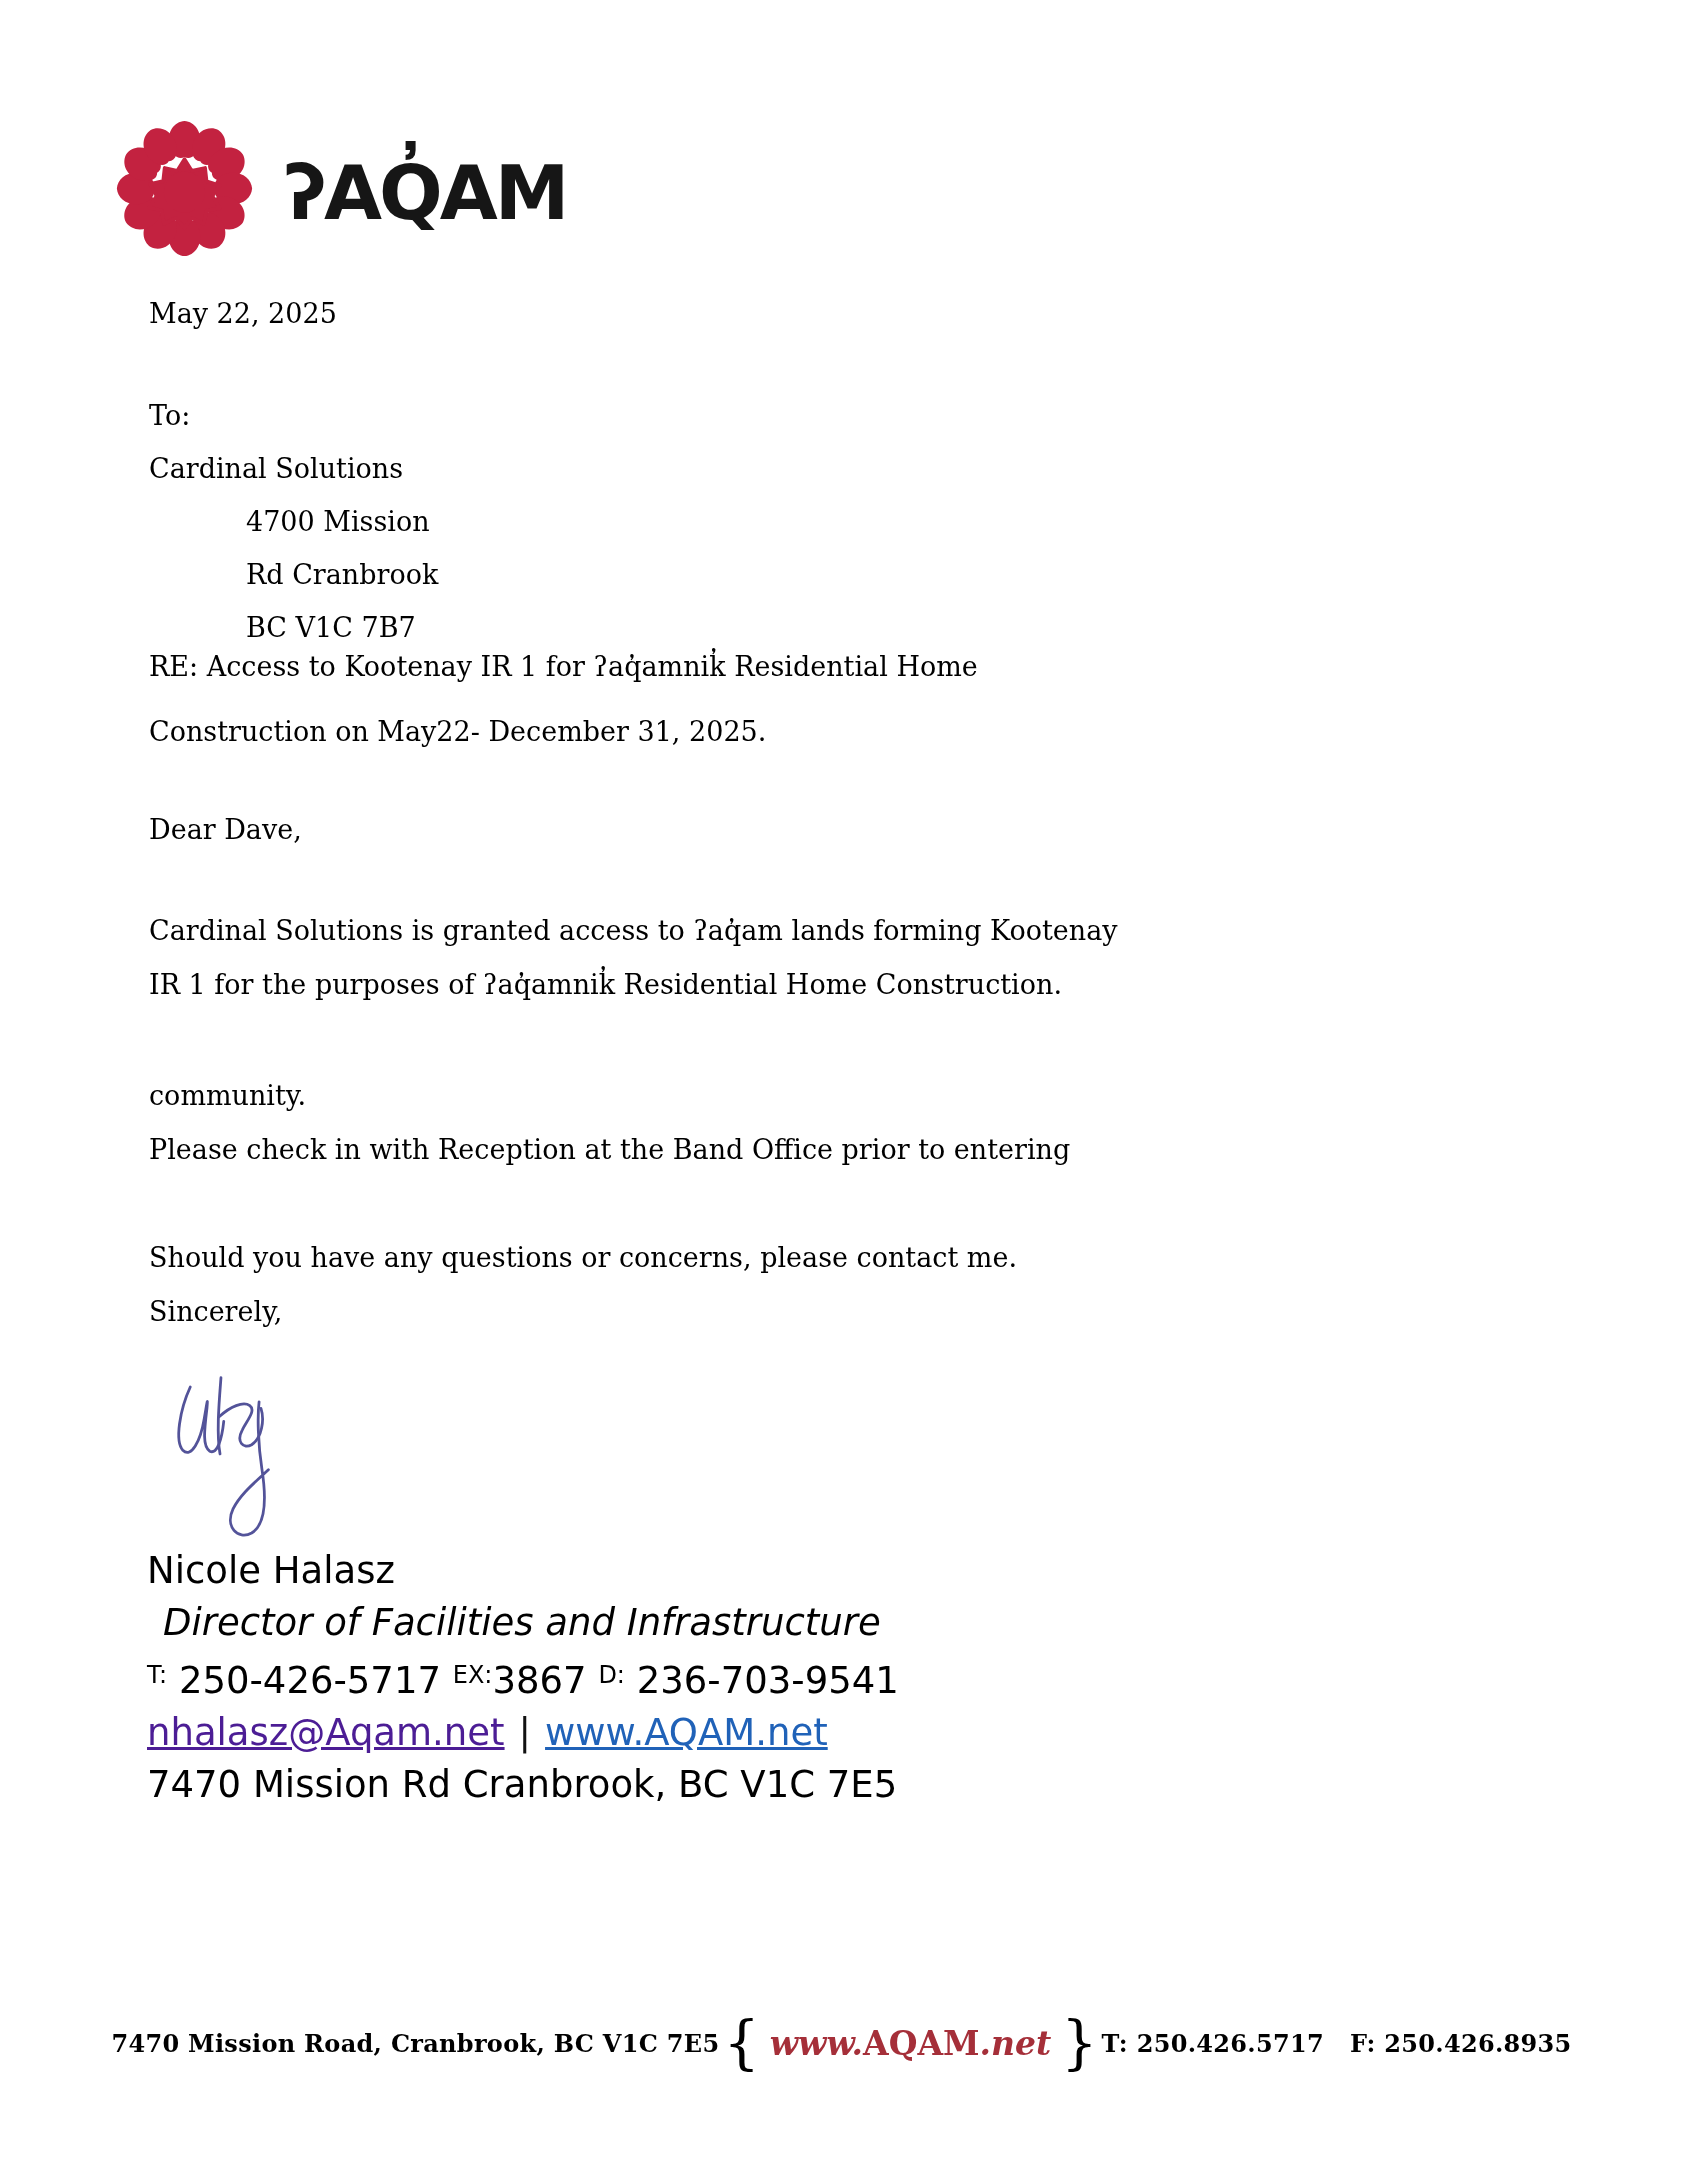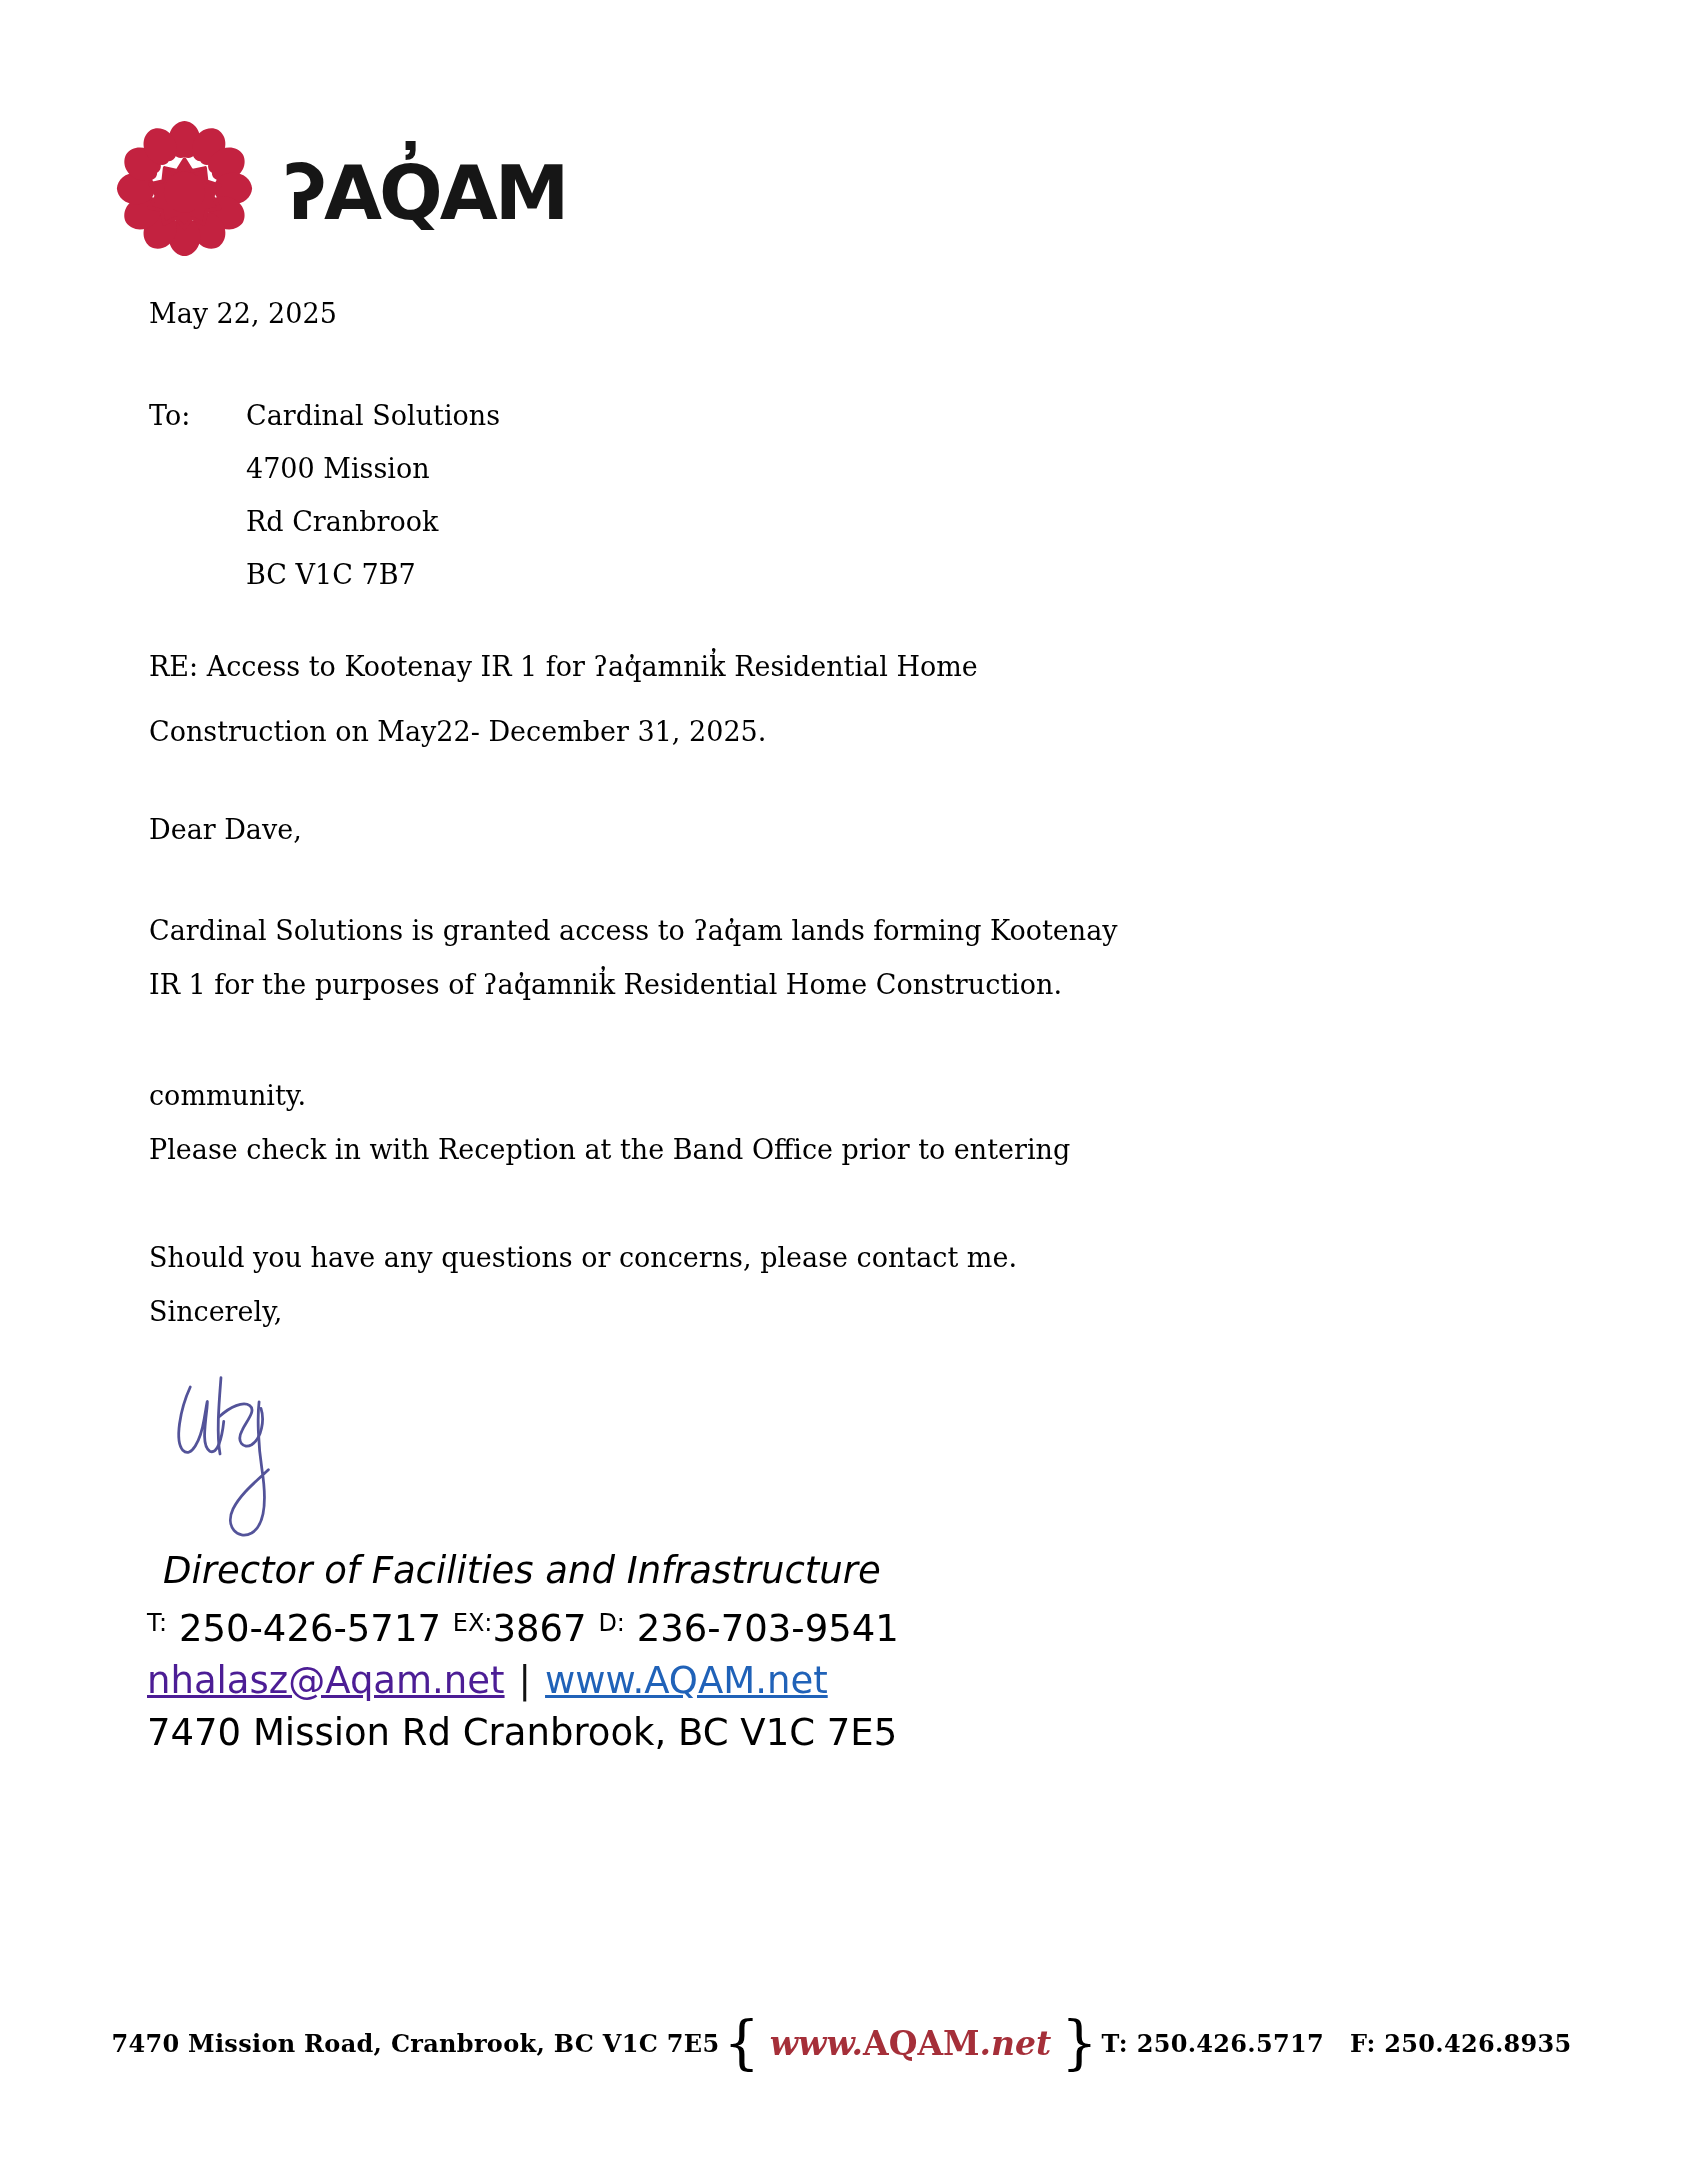"To:" .to-row { flex-direction: none -> column }
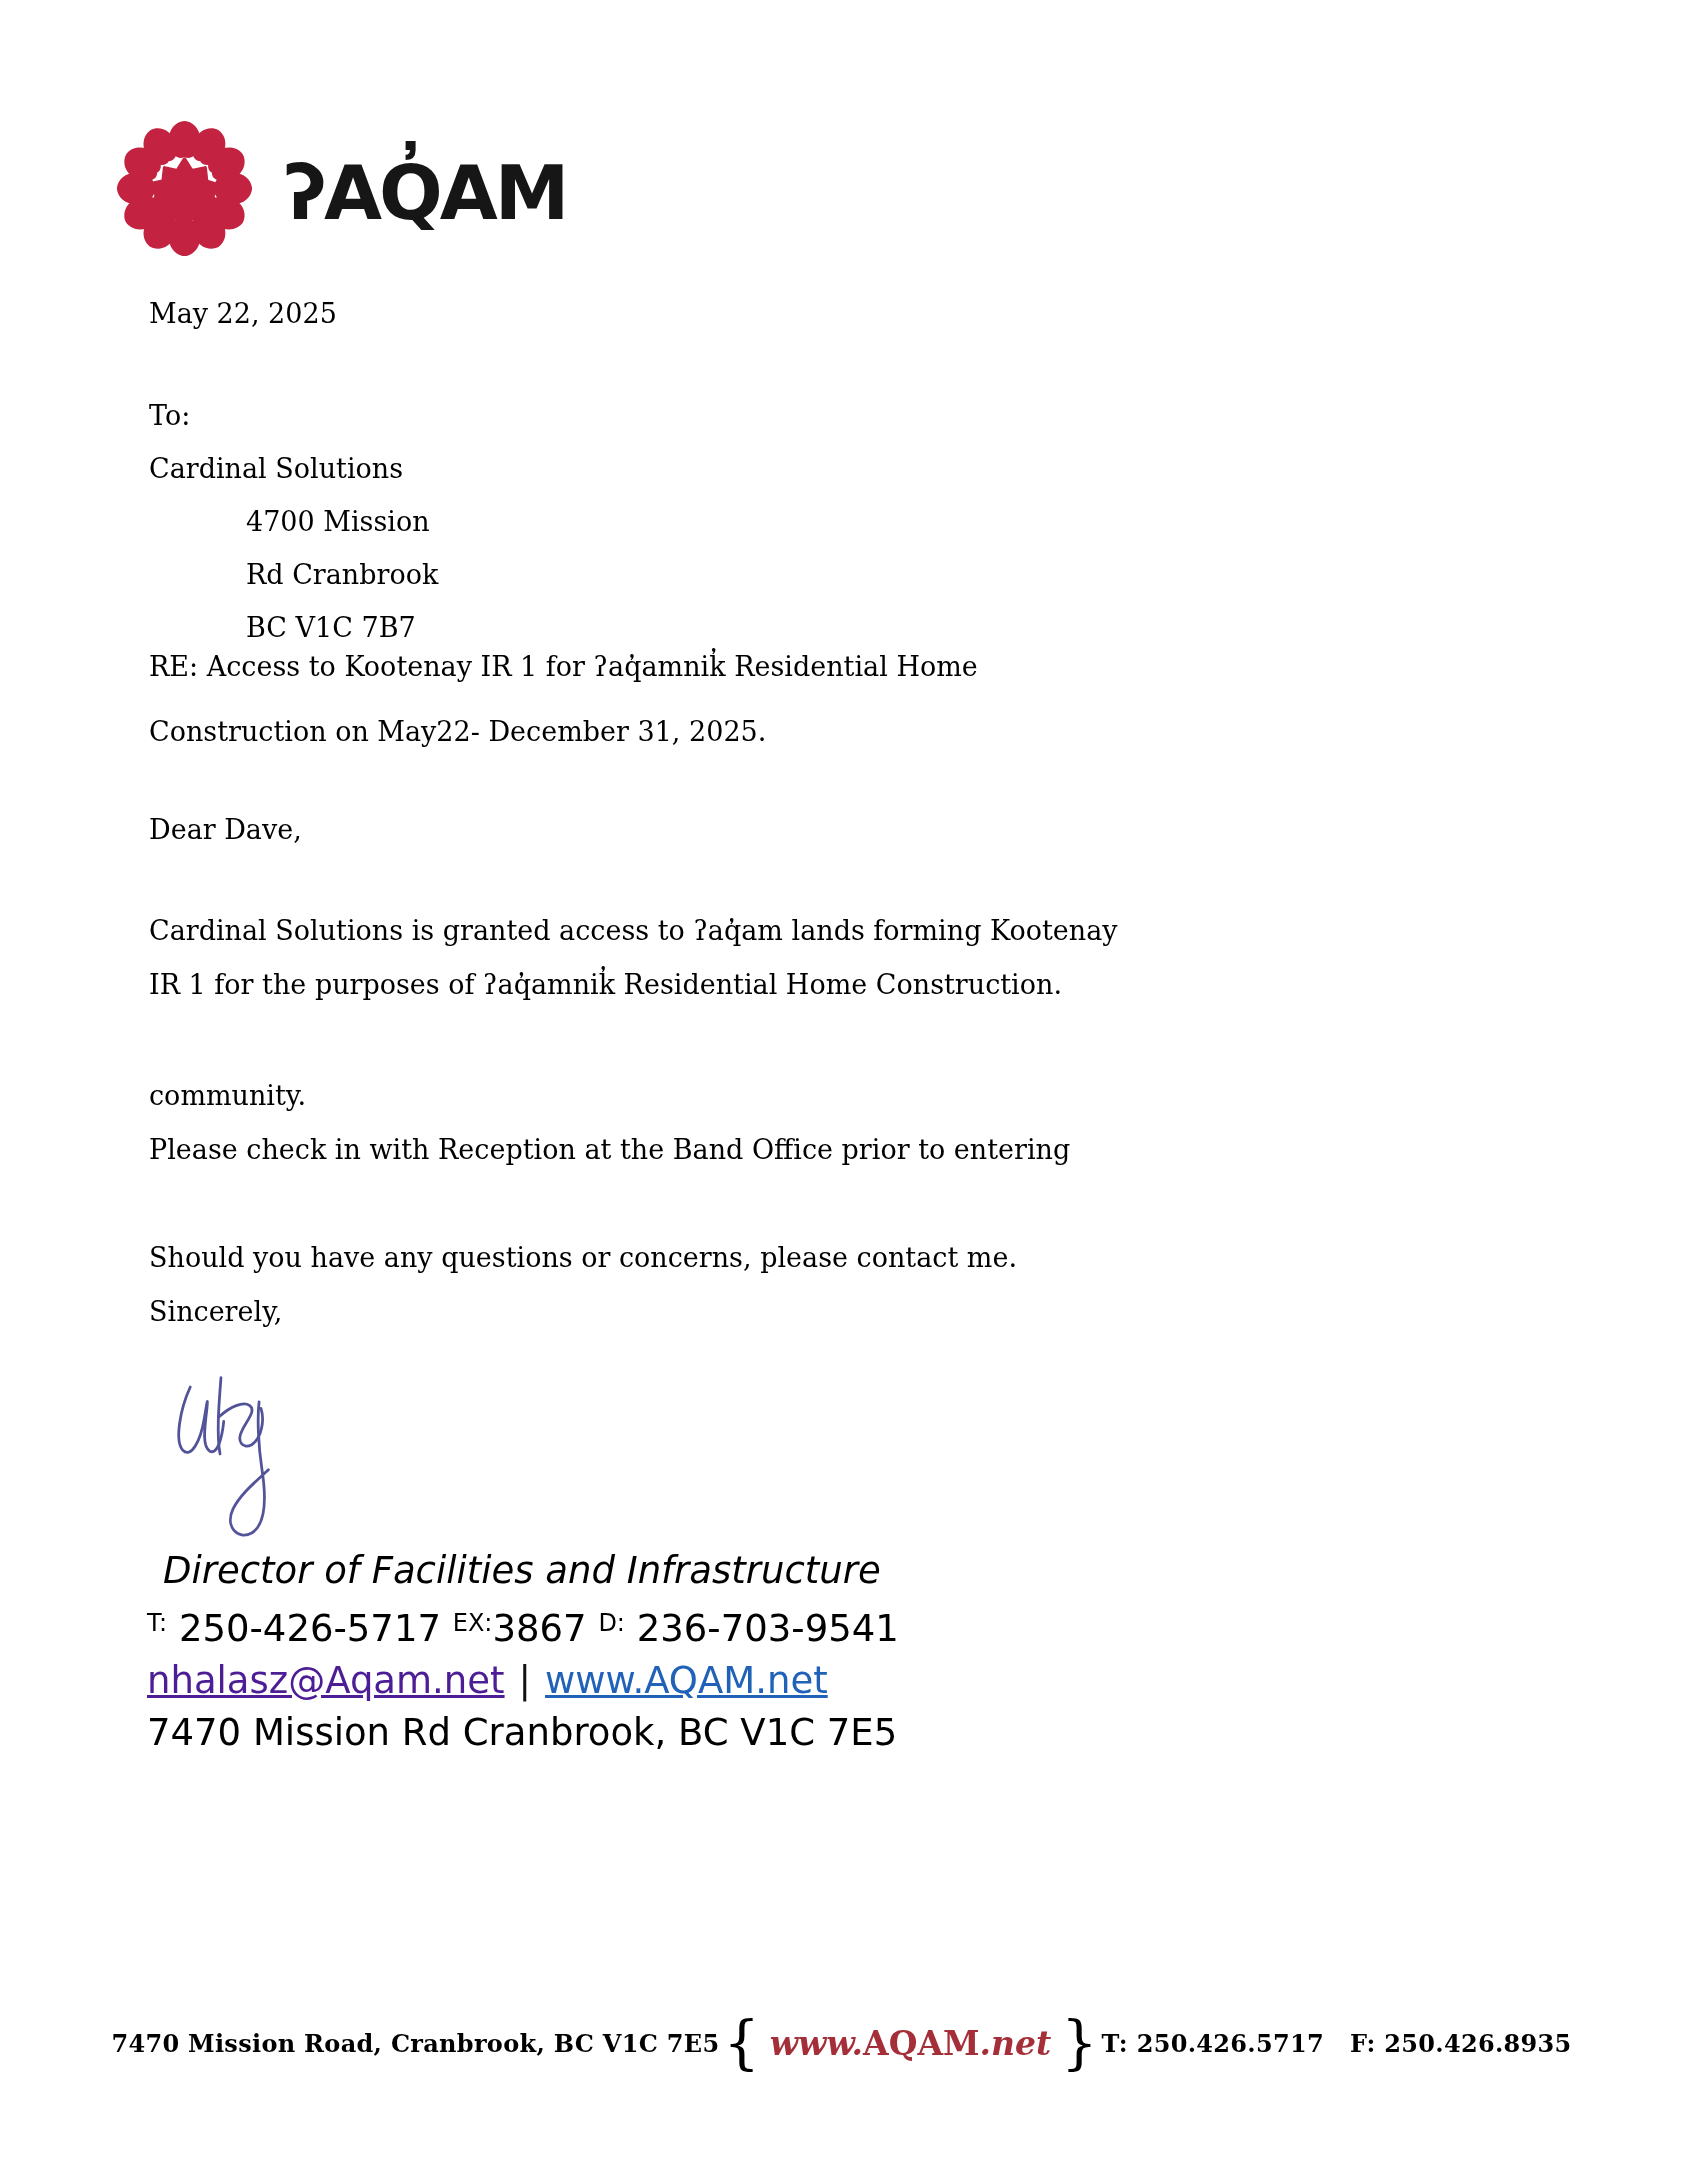"Nicole Halasz" div { html: none -> <div>Nicole Halasz</div> }
